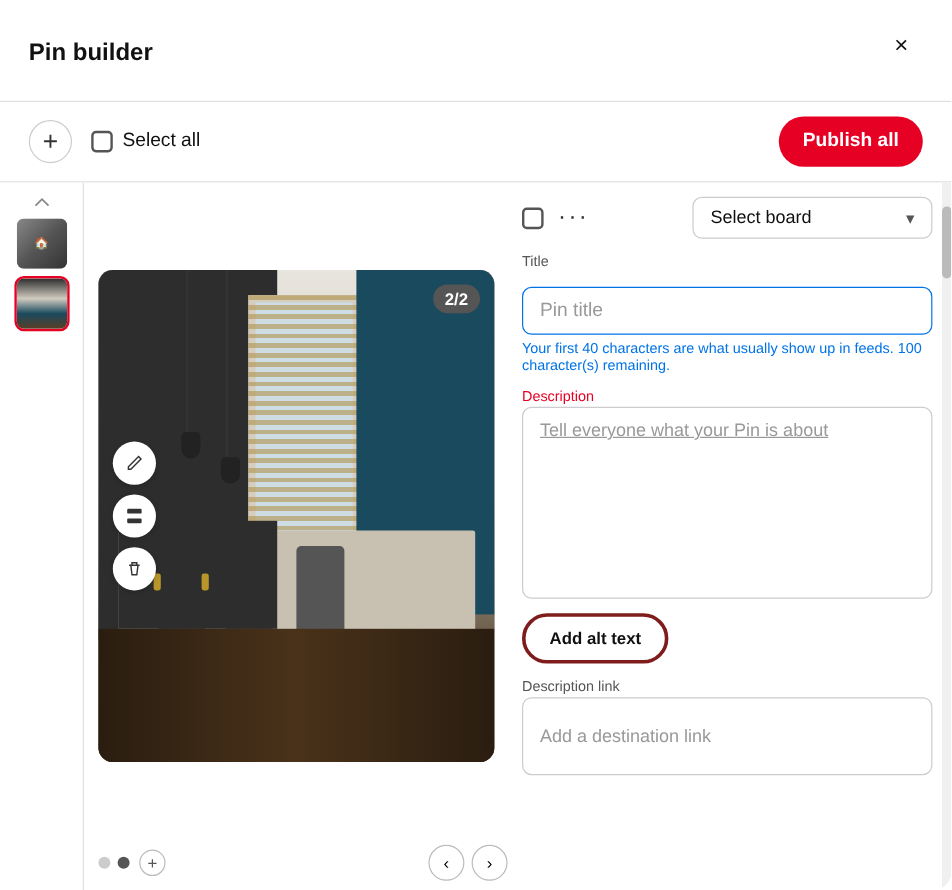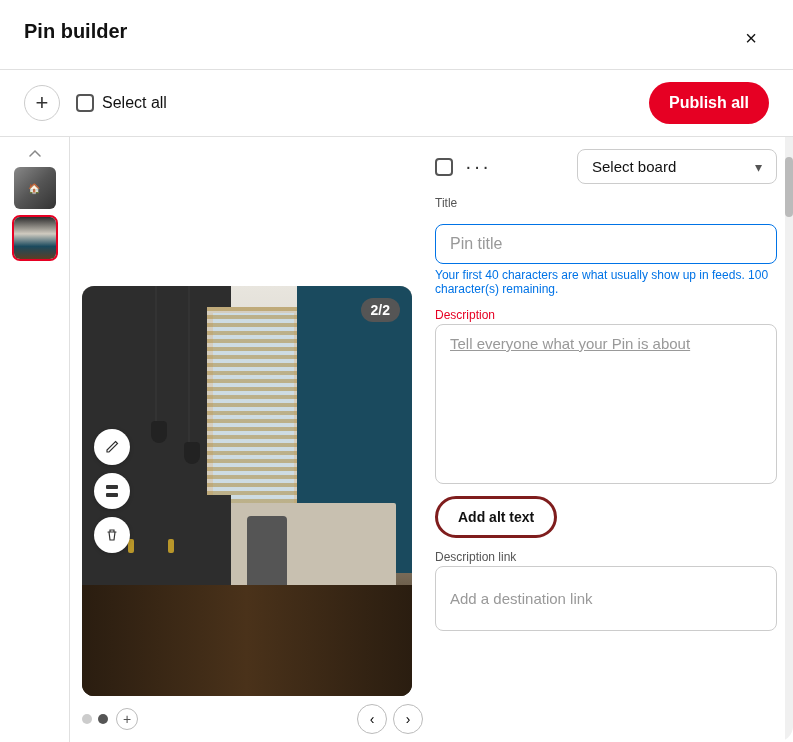"Pin builder" .modal-header { align-items: flex-start -> flex-end; padding: 20px 24px 13px -> 20px 24px 28px }
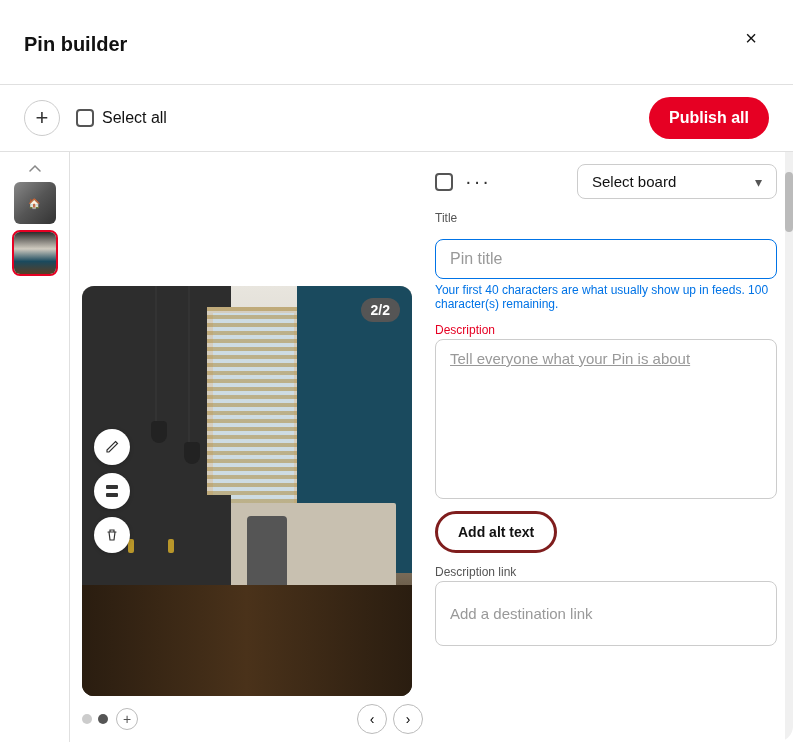"2/2" .image-wrapper { align-items: flex-end -> center }
